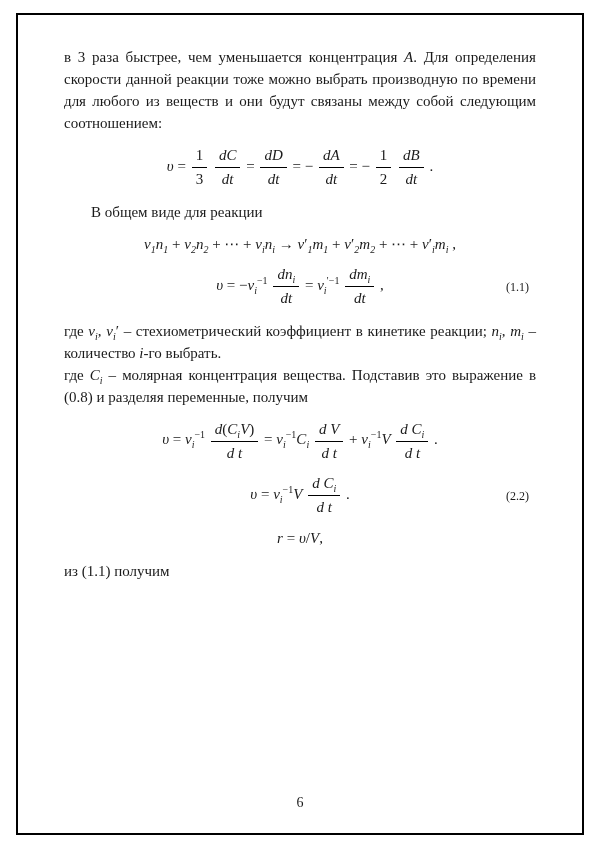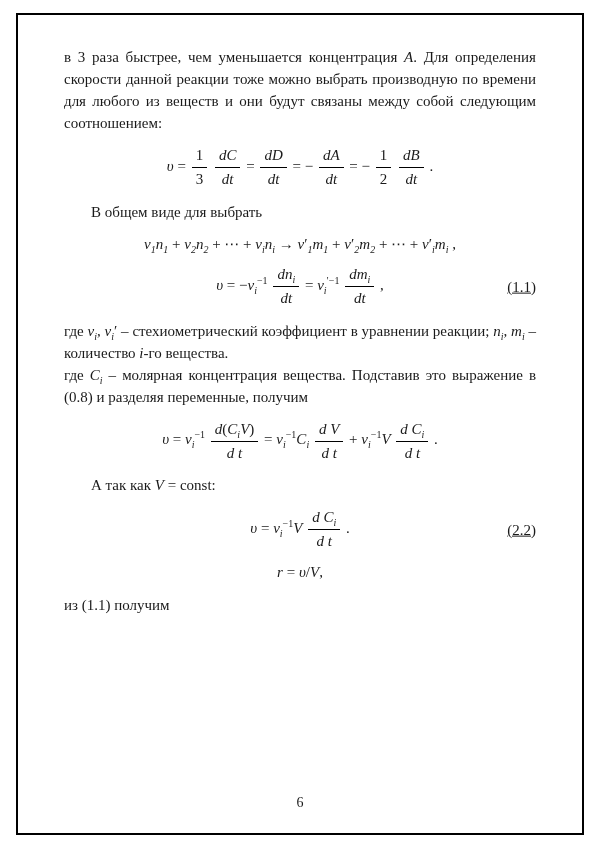"В общем виде для выбрать" span { text: выбрать -> реакции }
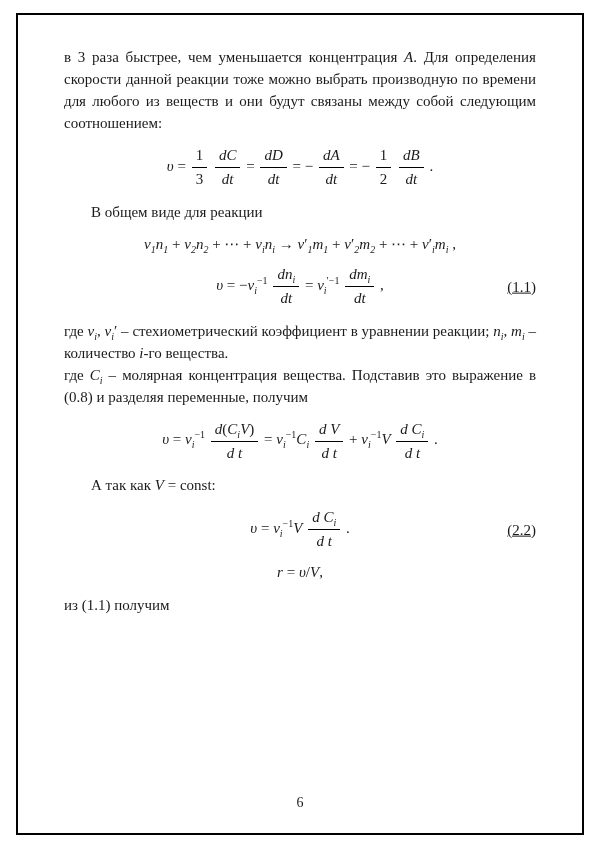"(1.1)" .formula .eqnum { font-size: 15px -> 12px; right: 0 -> 7px; text-decoration: underline -> none }
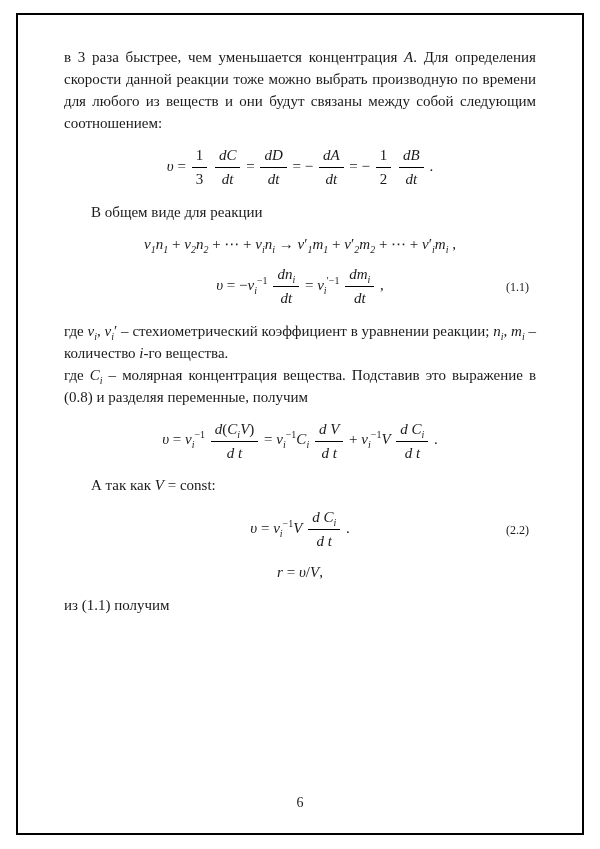"′ – стехиометрический коэффициент в" span { text: уравнении -> кинетике }
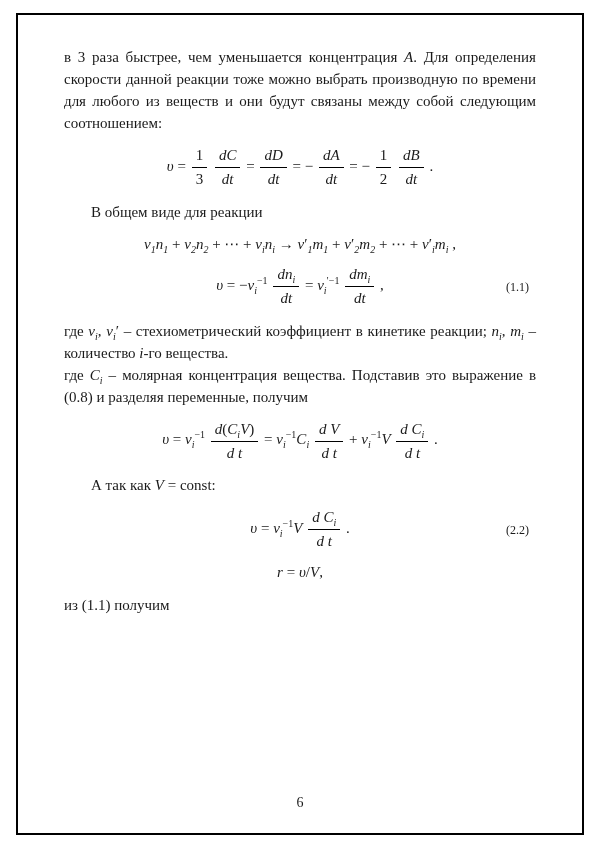"-го вещества." span { text: вещества -> выбрать }
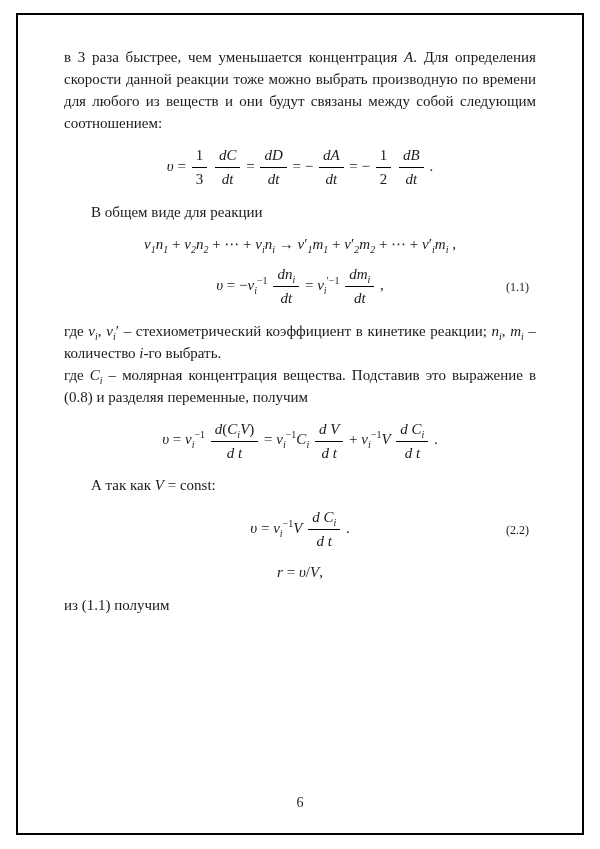"А так как V =" p.para { html: <p><span>А так как </span><span>V</span><span> = const:</span></p> -> none }
